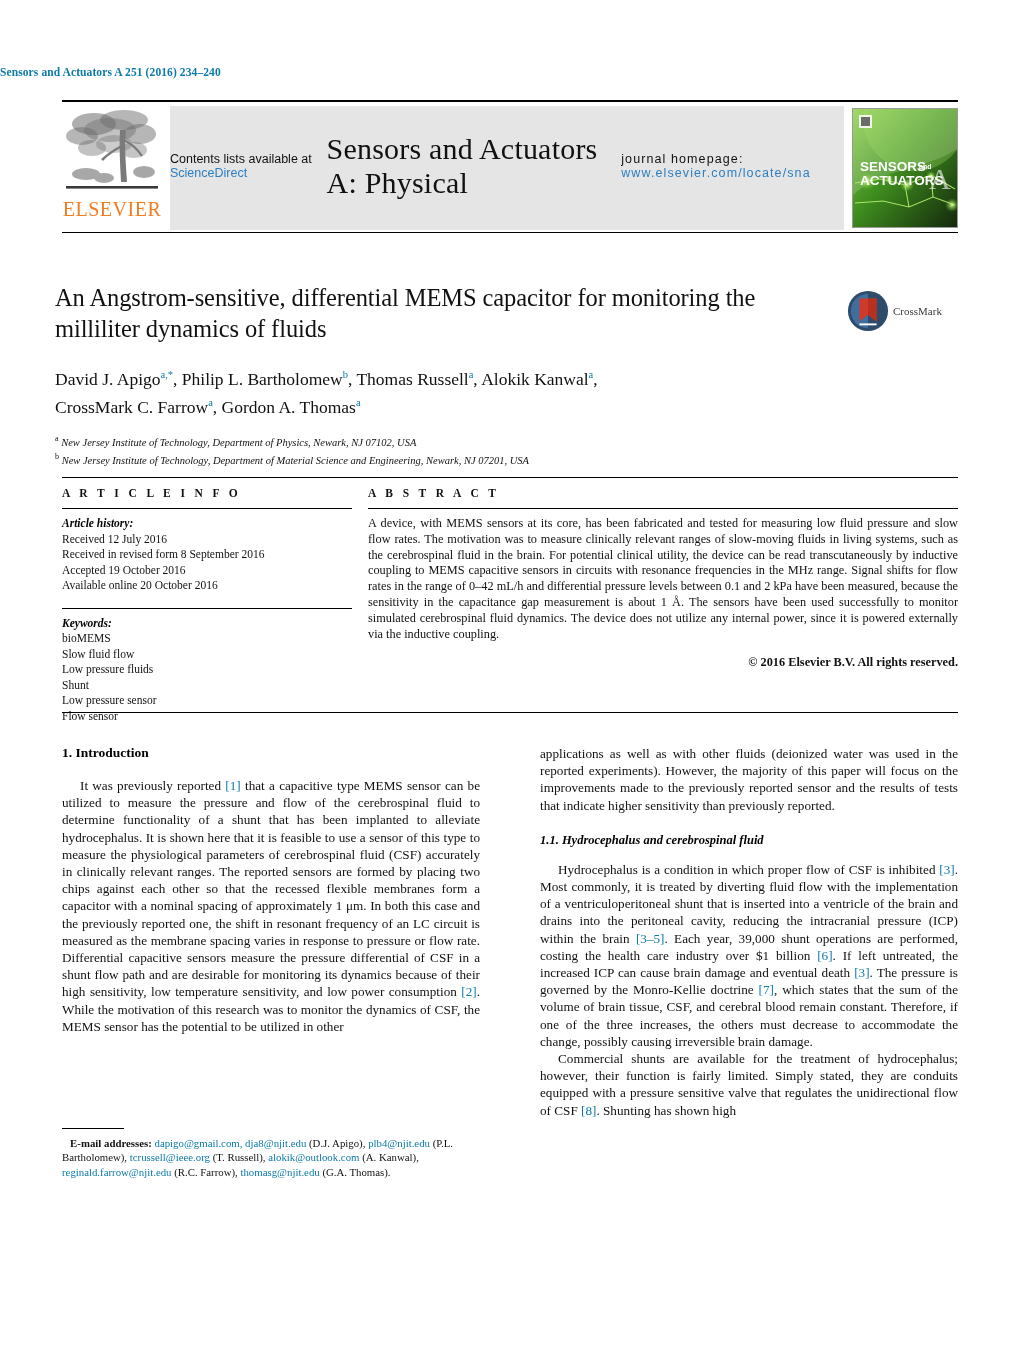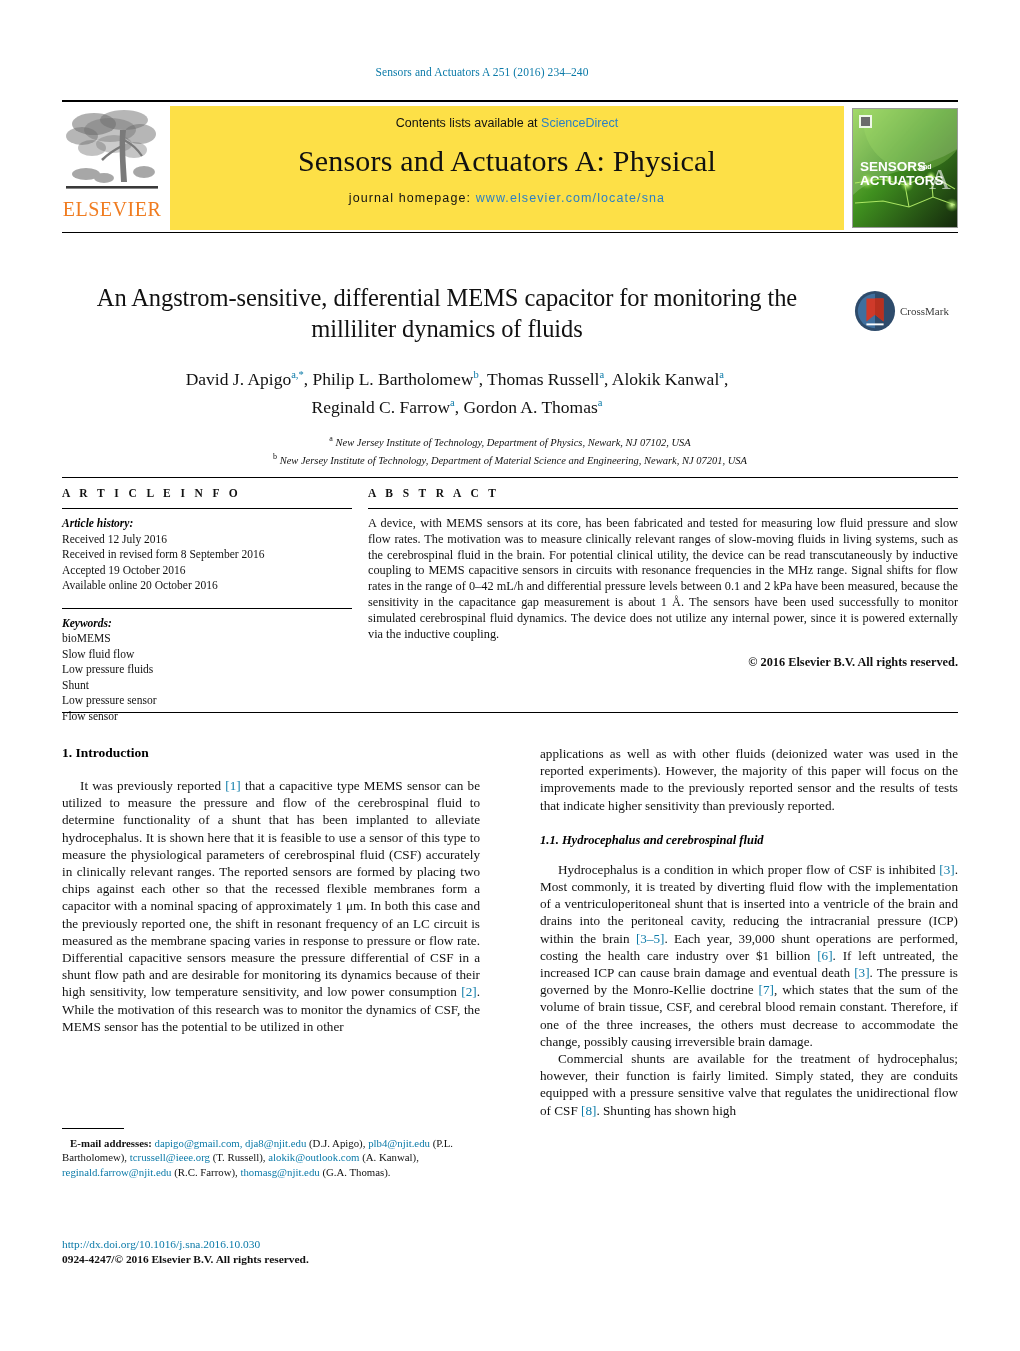"Sensors and Actuators A 251" .runhead { font-weight: none -> bold; text-align: center -> none }
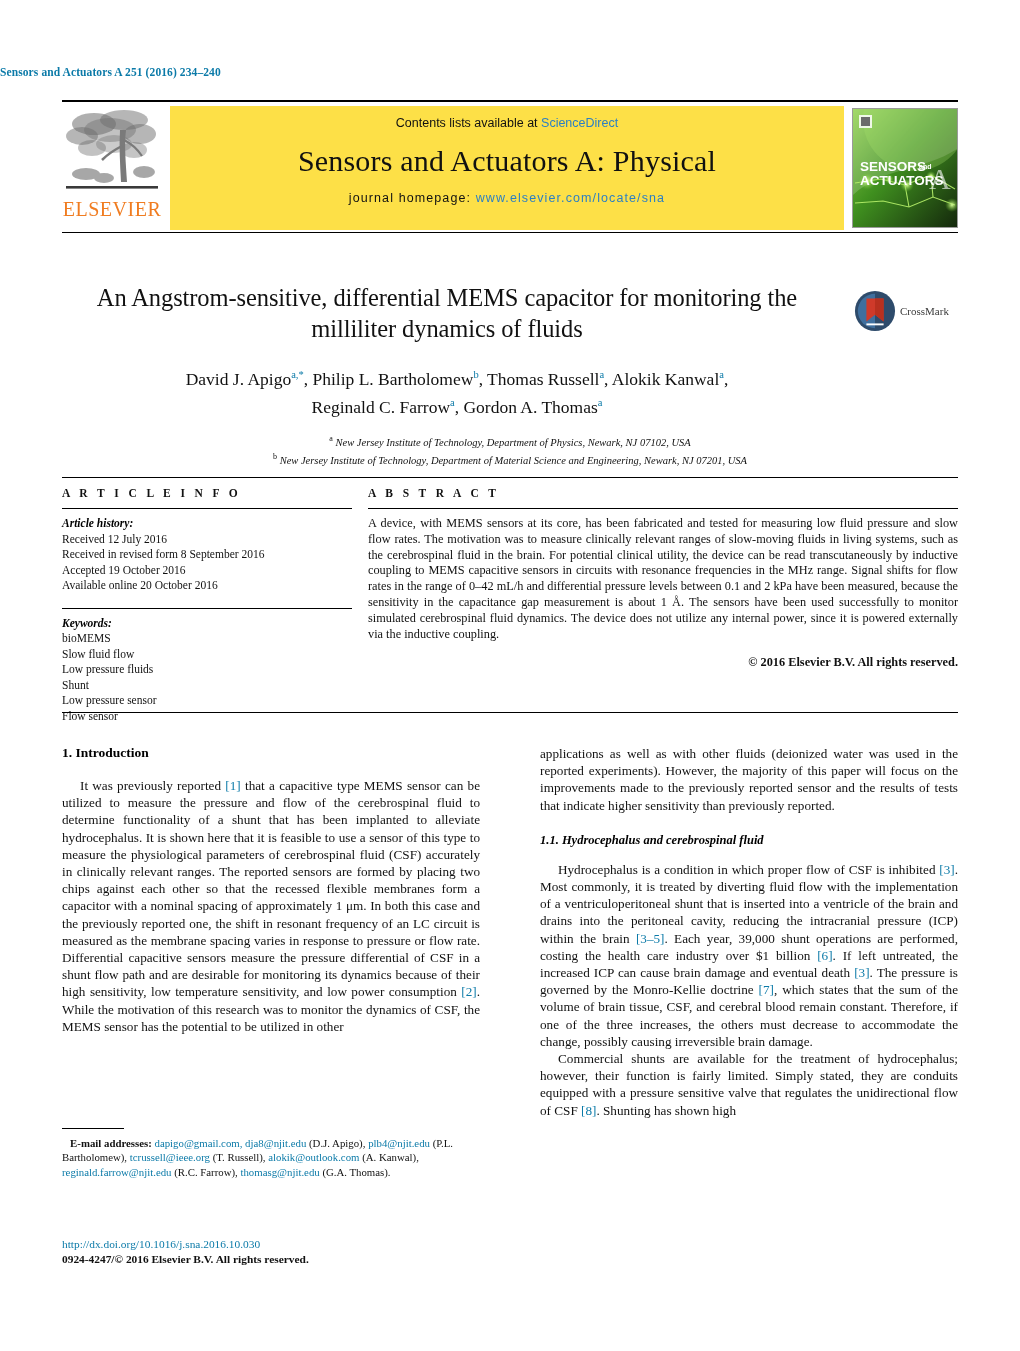"Contents lists available at" .journal-band { background: #fde047 -> #e5e5e5; flex-direction: column -> row; padding: 10px 0 25px 0 -> 10px 0 14px 0 }
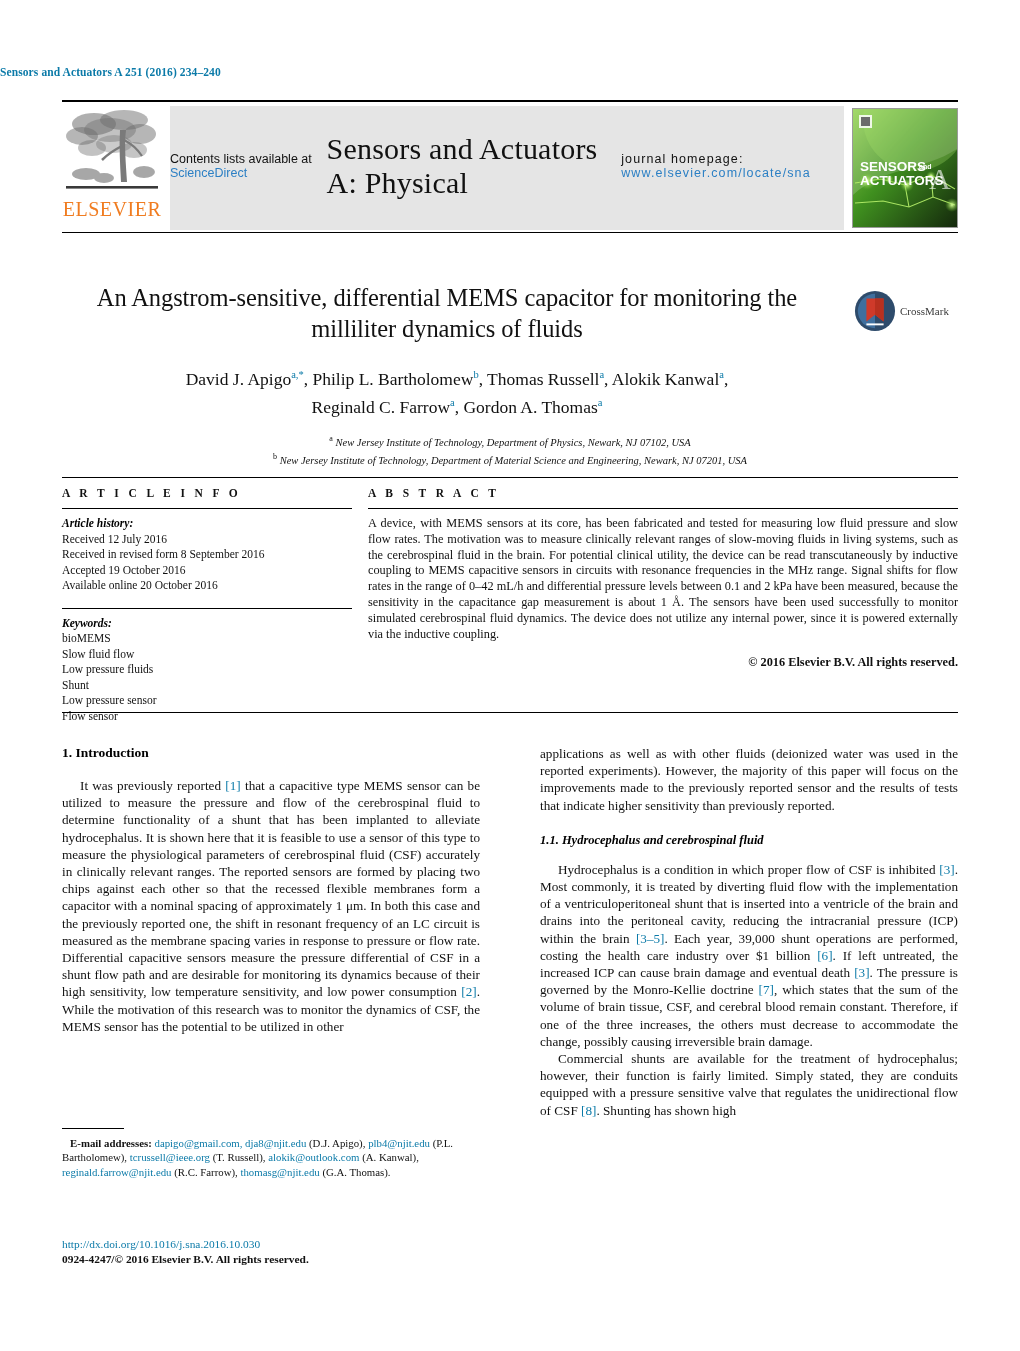"An Angstrom-sensitive, differential MEMS" .title-block { left: 62px -> 55px; text-align: center -> none }
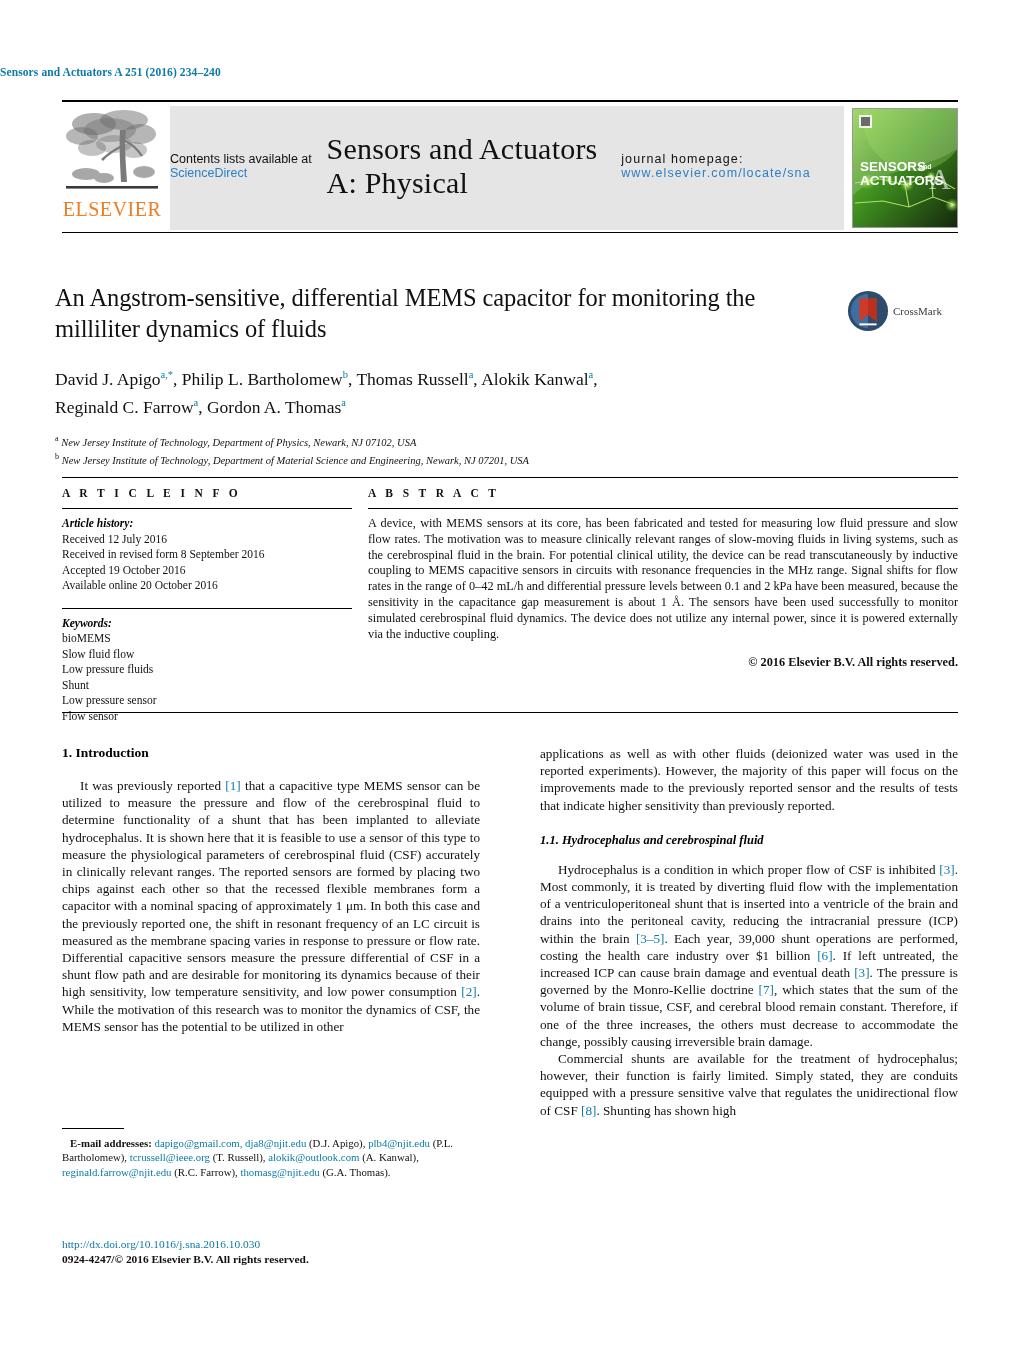"Reginald C. Farrow" span { text: Reginald -> CrossMark }
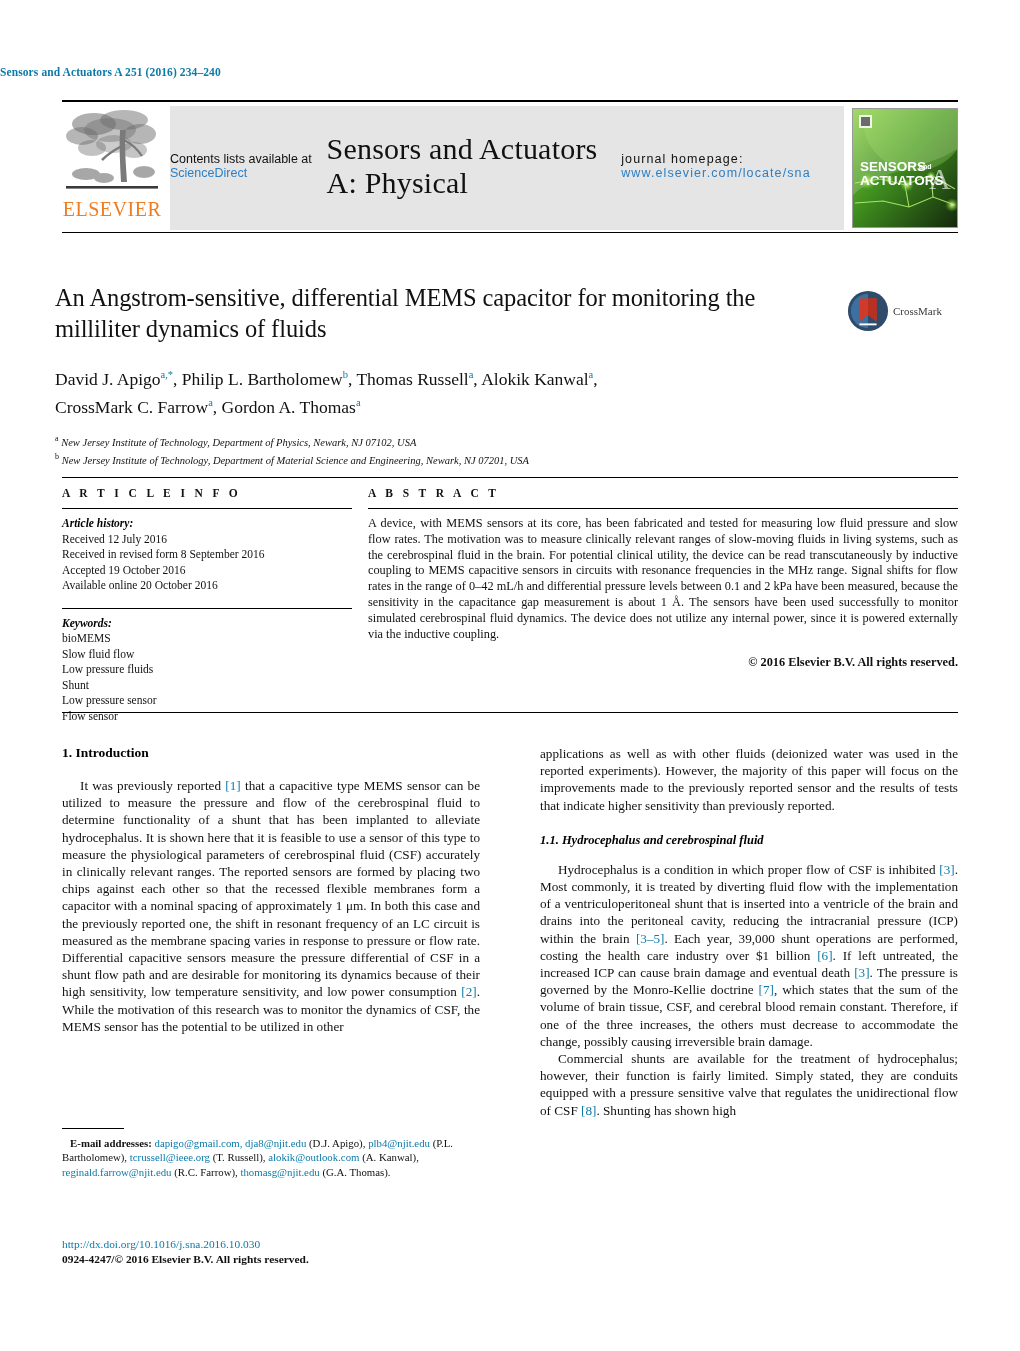"http://dx.doi.org/10.1016/j.sna.2016.10." div.doi-block { html: <div> <div>http://dx.doi.org/10.1016/j.sna.2016.10.030</div> <div>0924-4247/© 2016 Elsevier B.V. All rights reserved.</div> </div> -> none }
